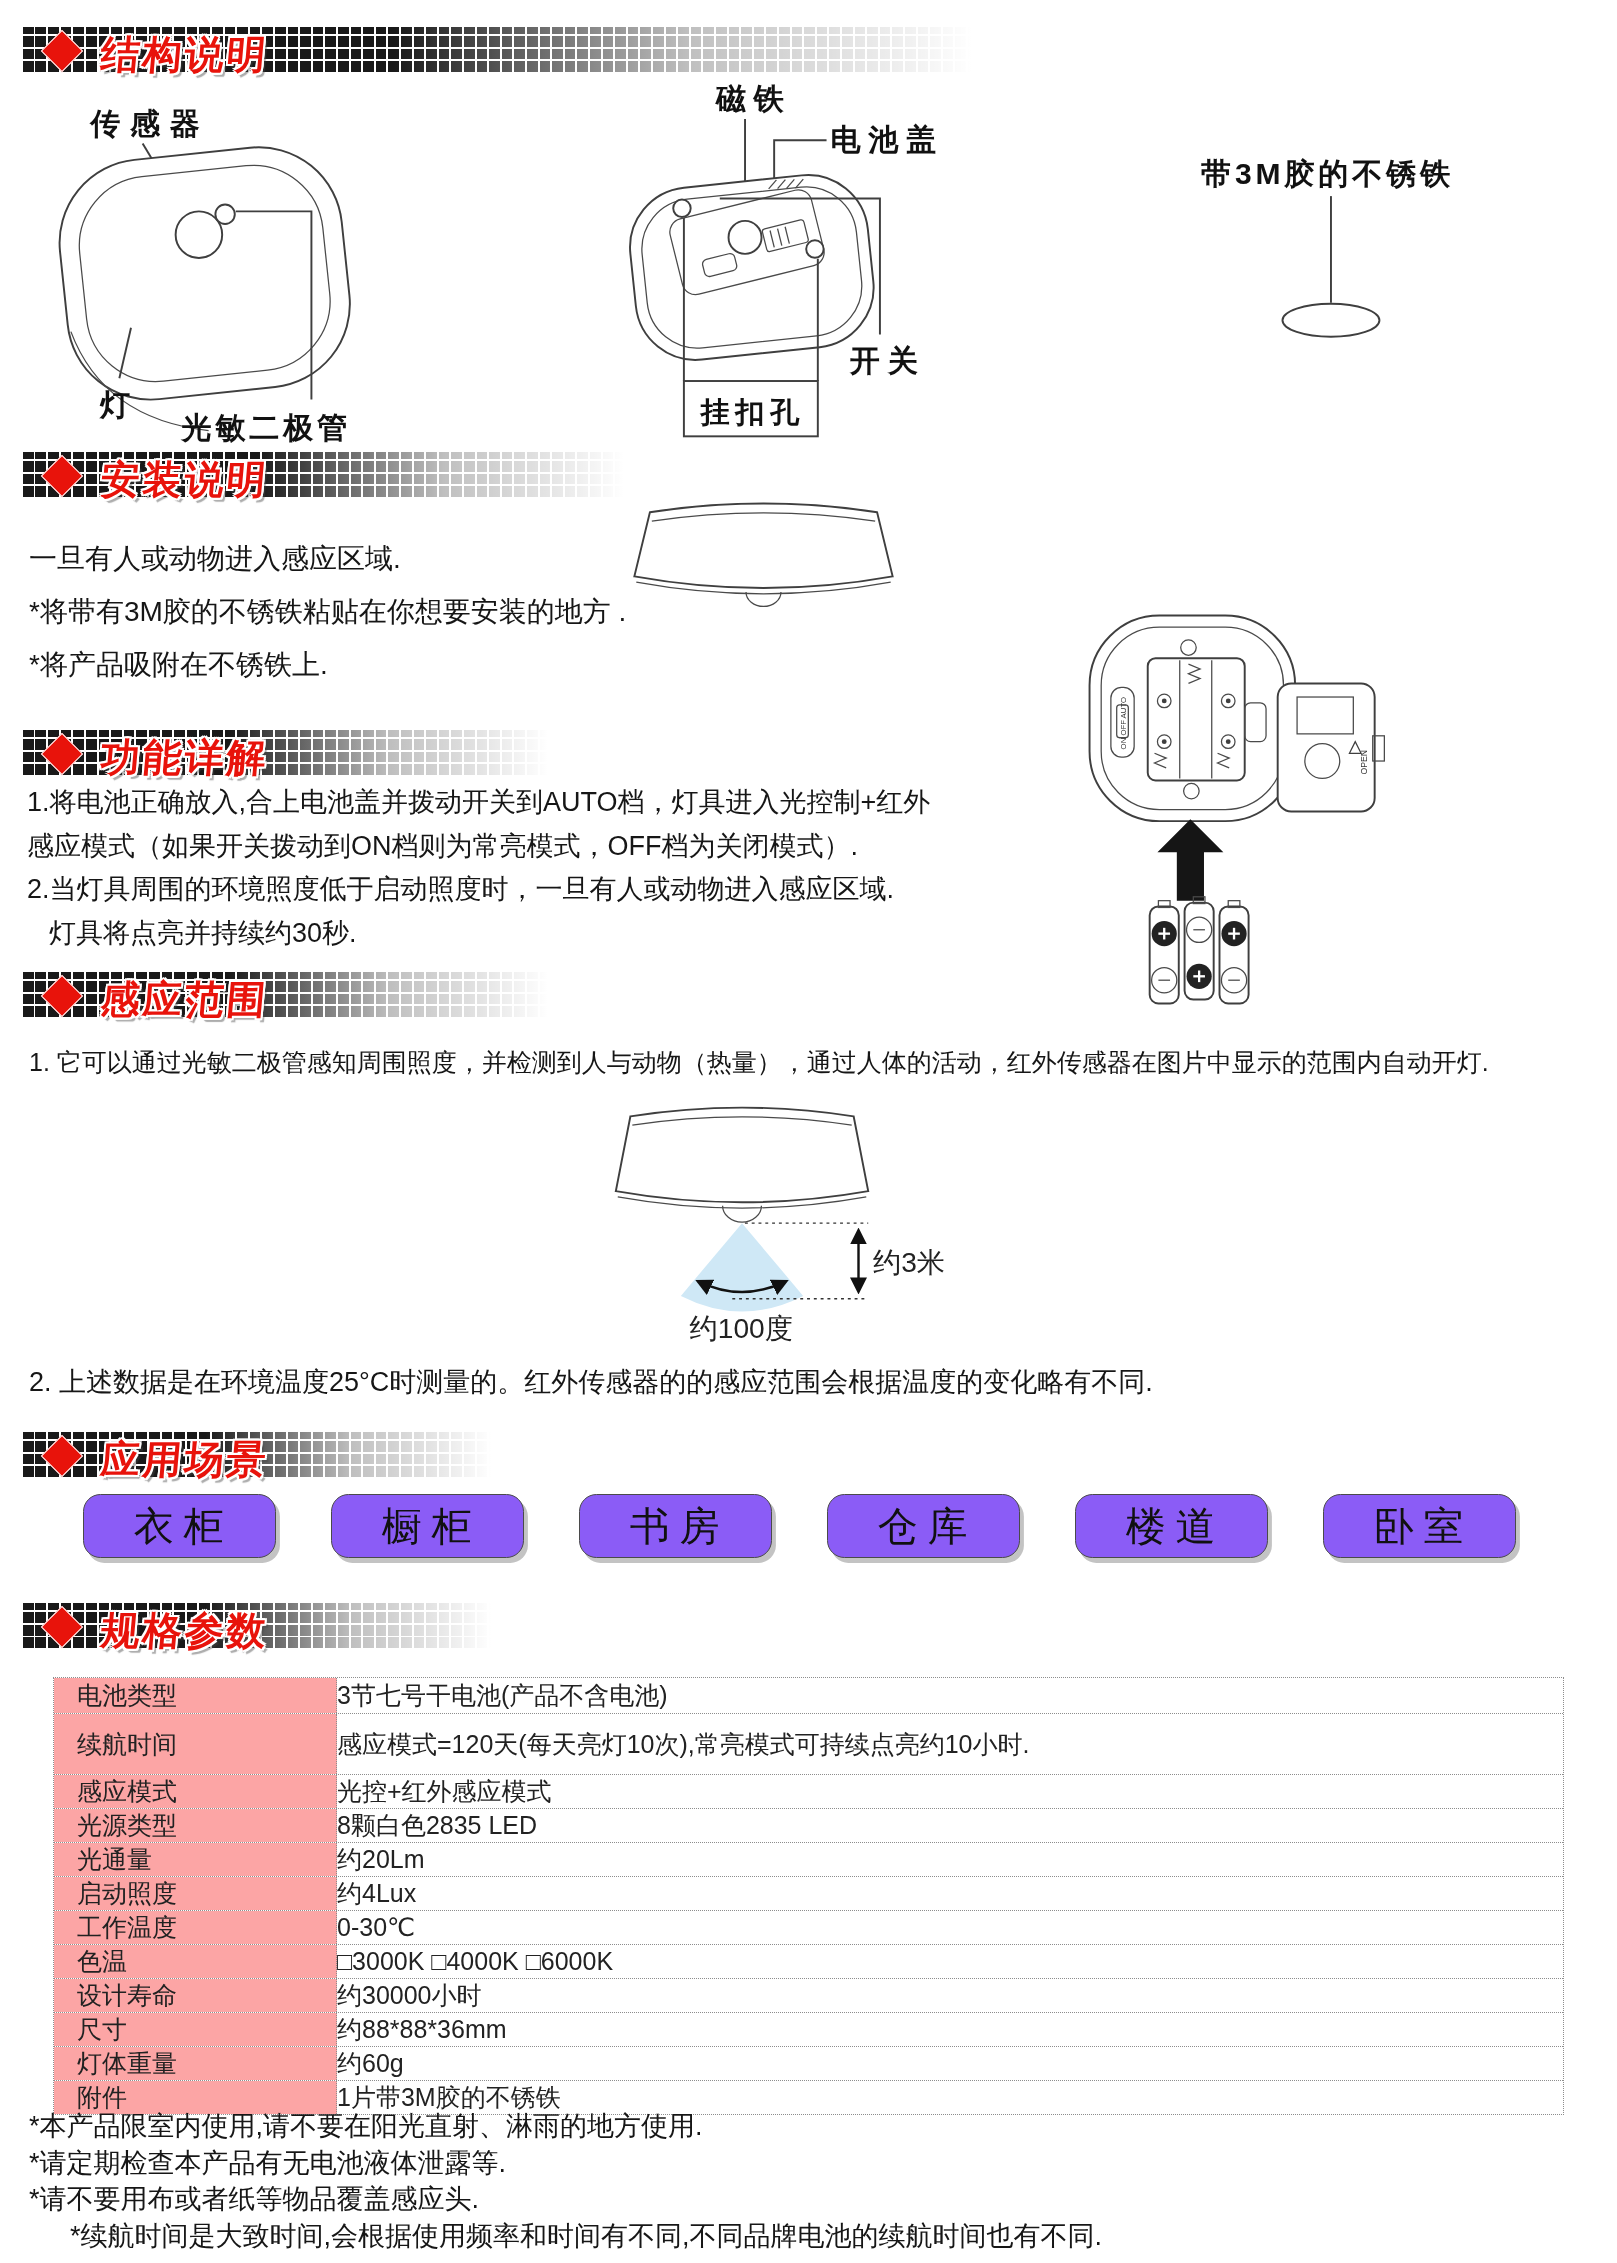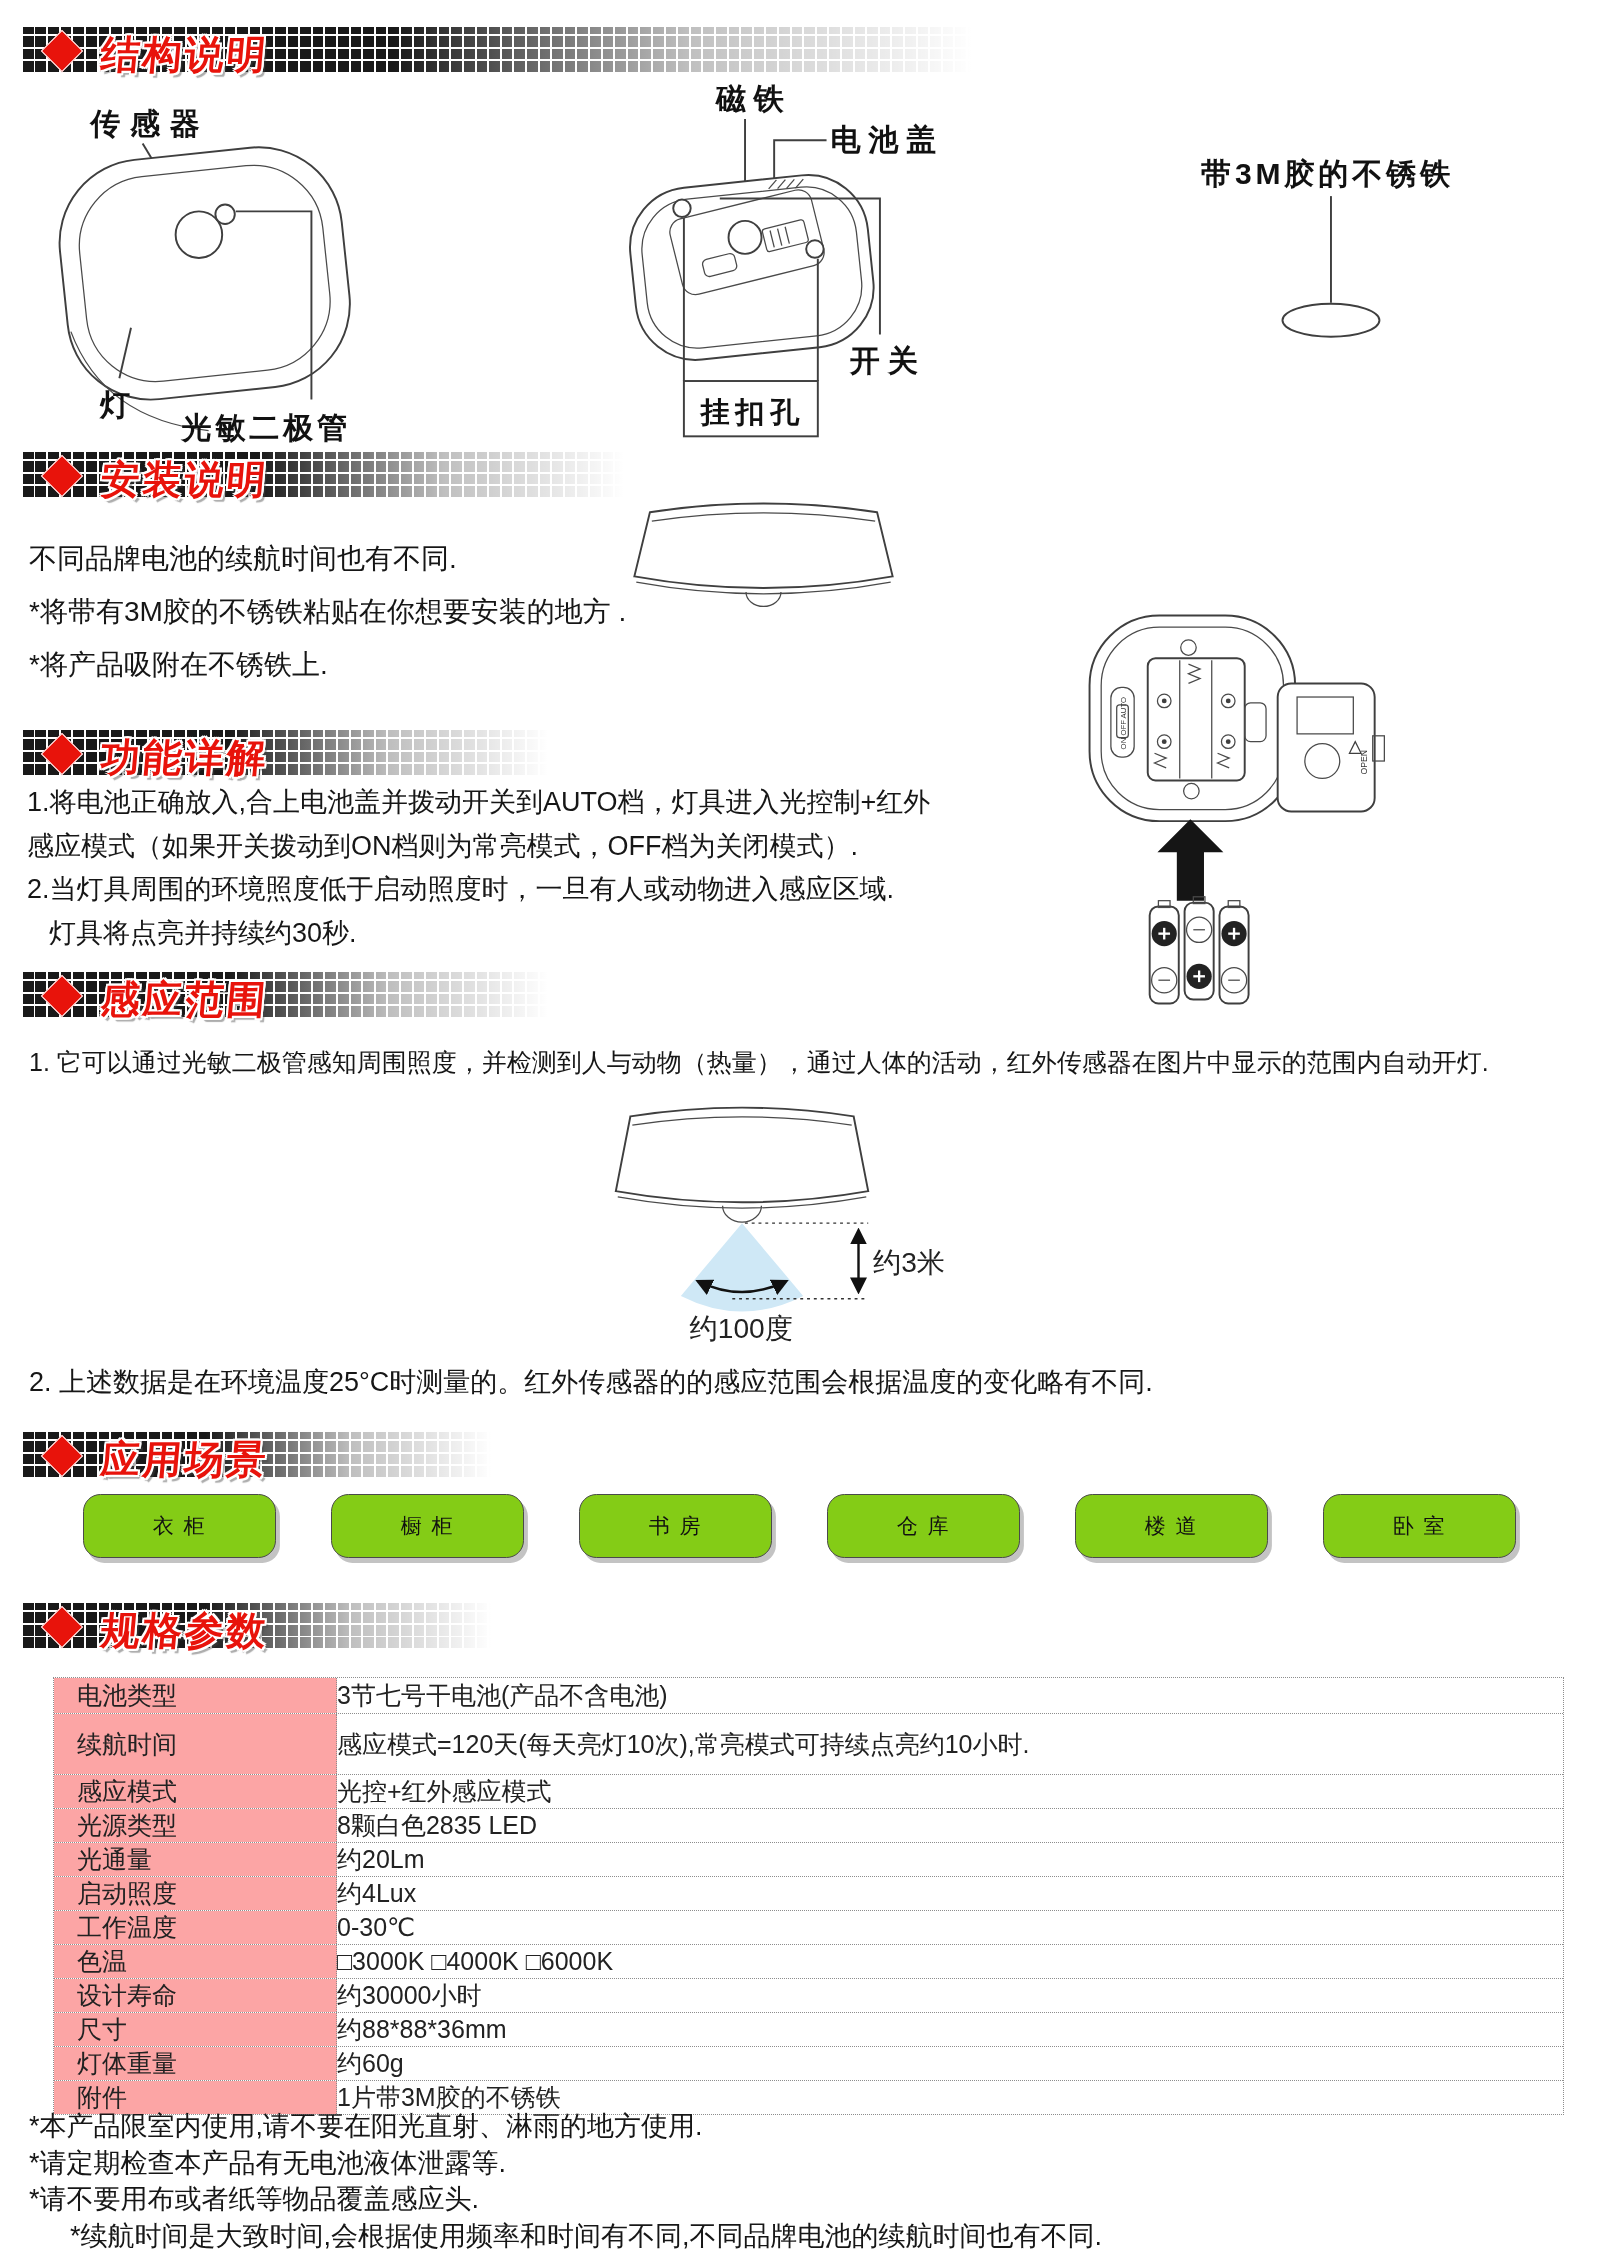"不同品牌电池的续航时间也有不同." div.tline { text: 不同品牌电池的续航时间也有不同 -> 一旦有人或动物进入感应区域 }
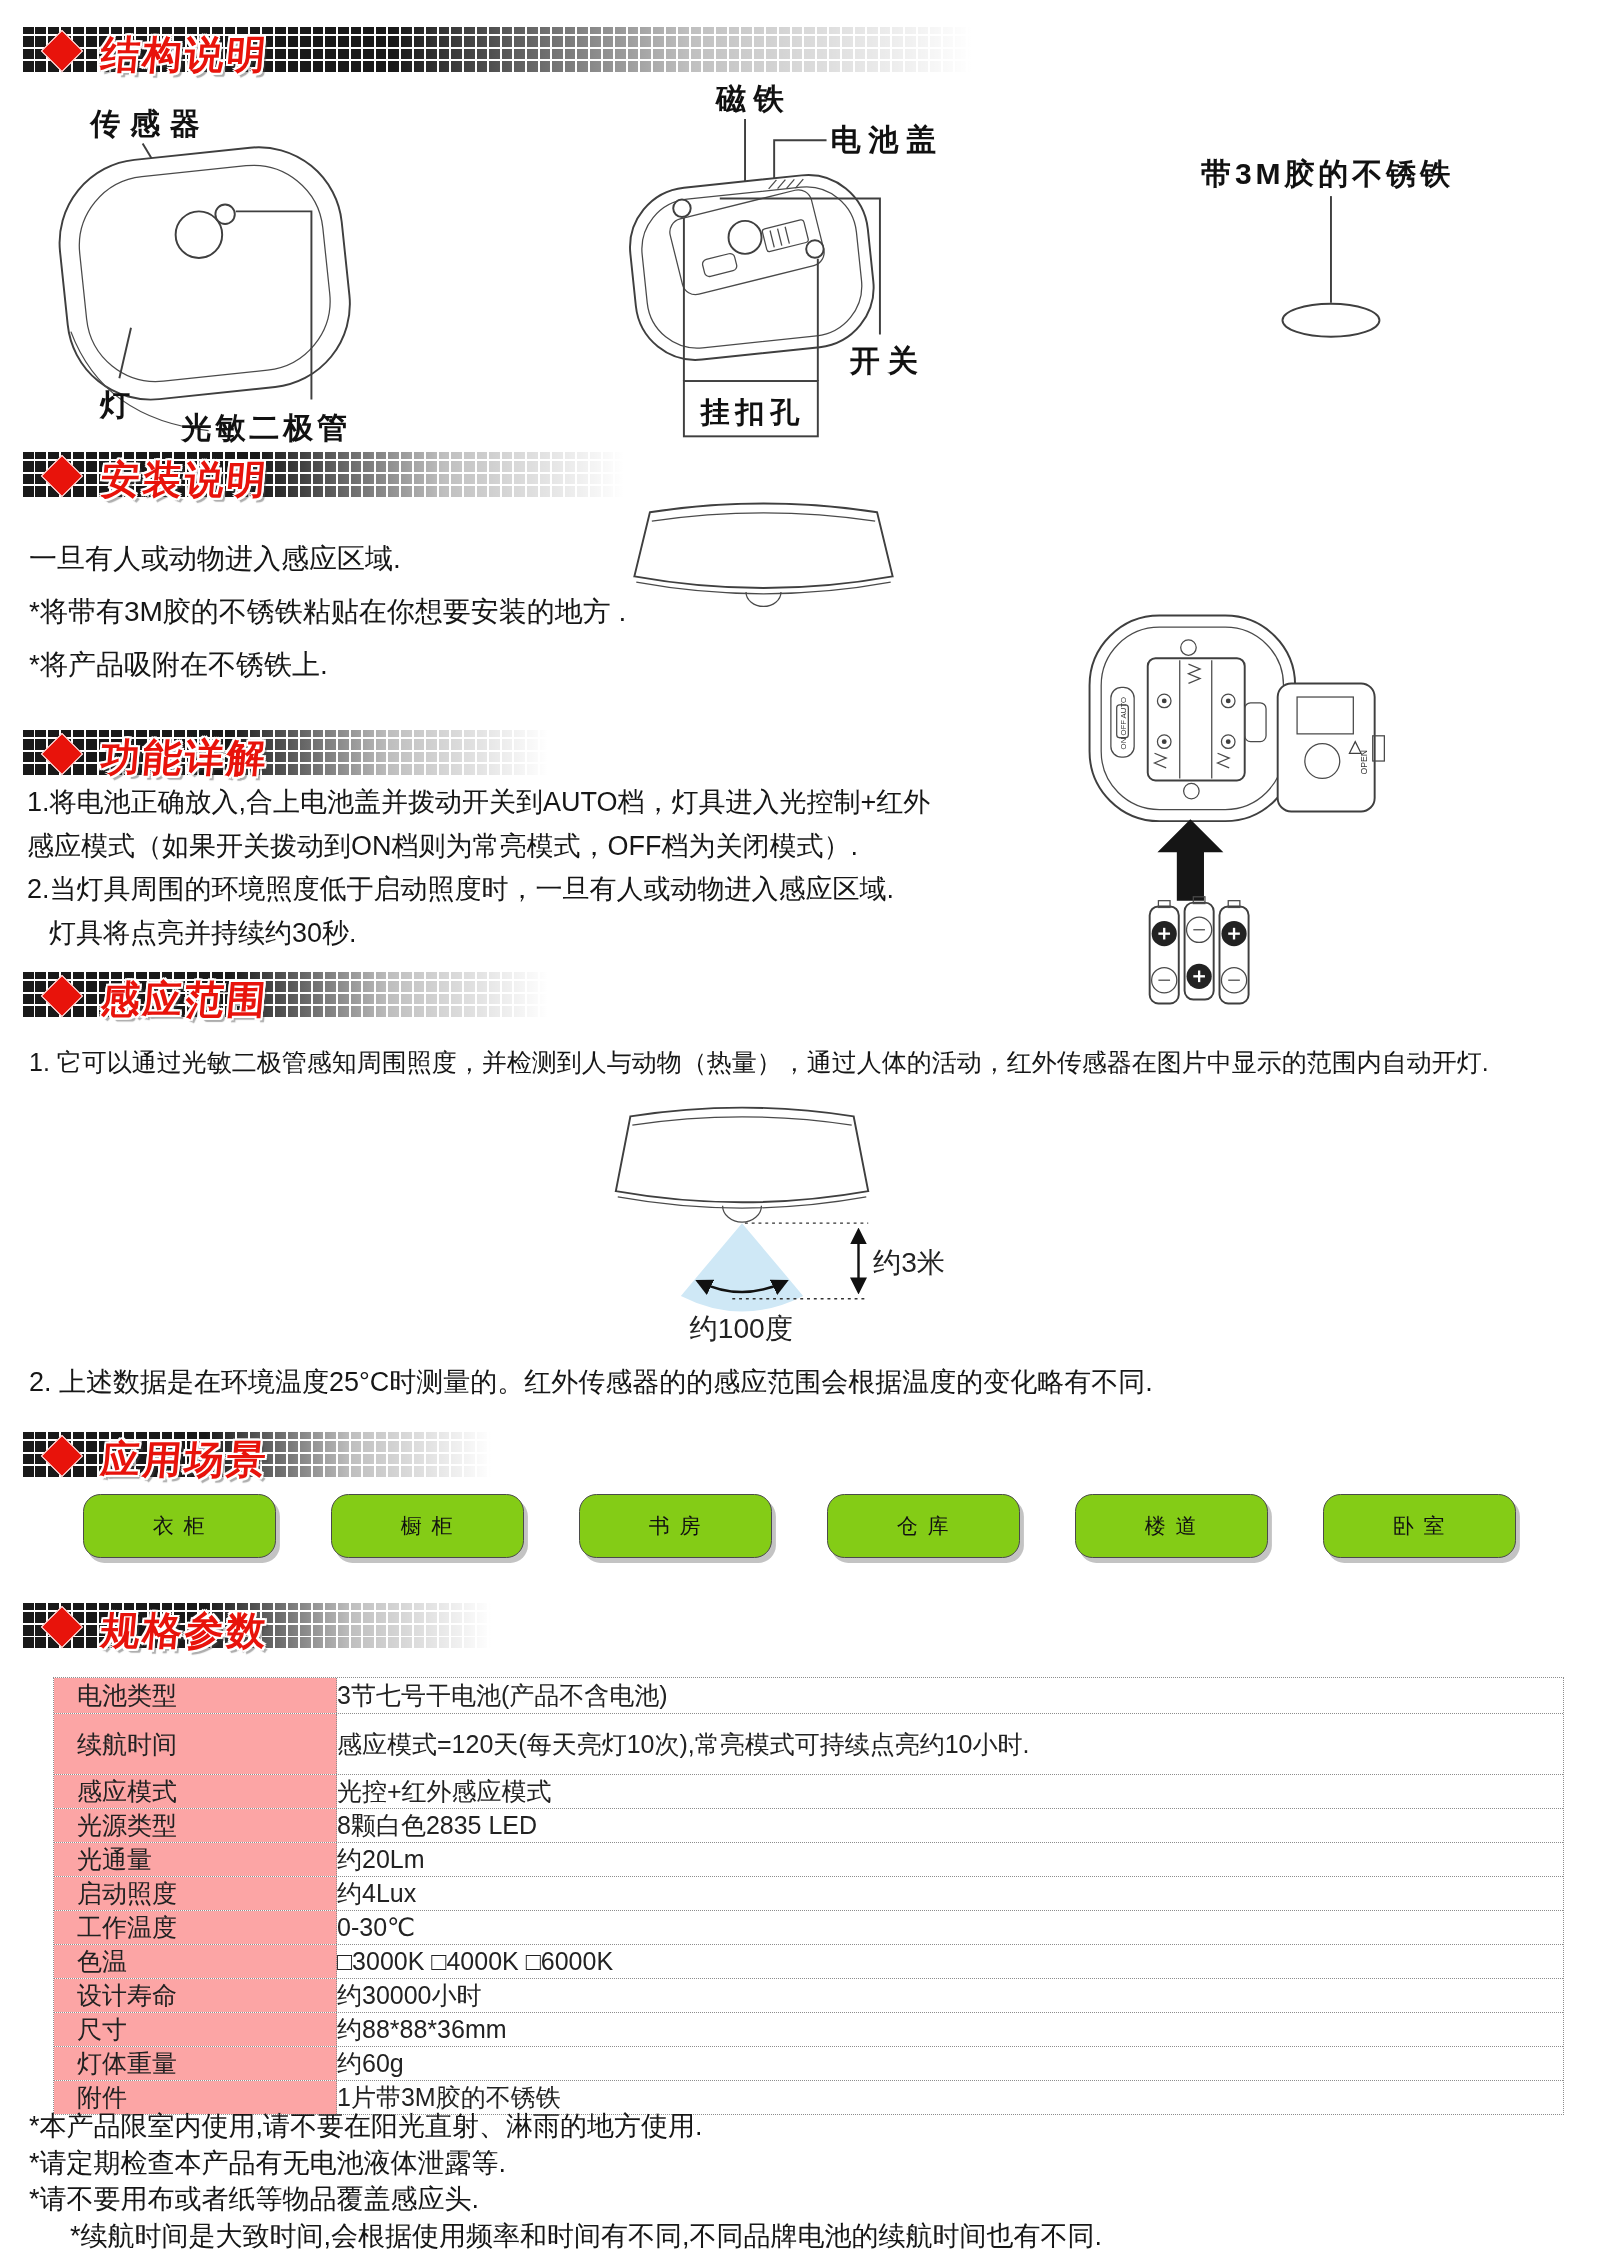"衣柜" .app-box { background: #84cc16 -> #8b5cf6; font-size: 21px -> 40px }
